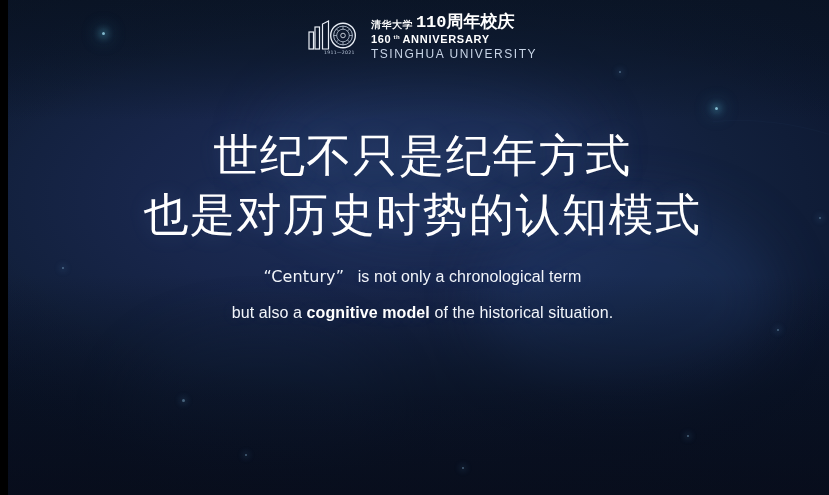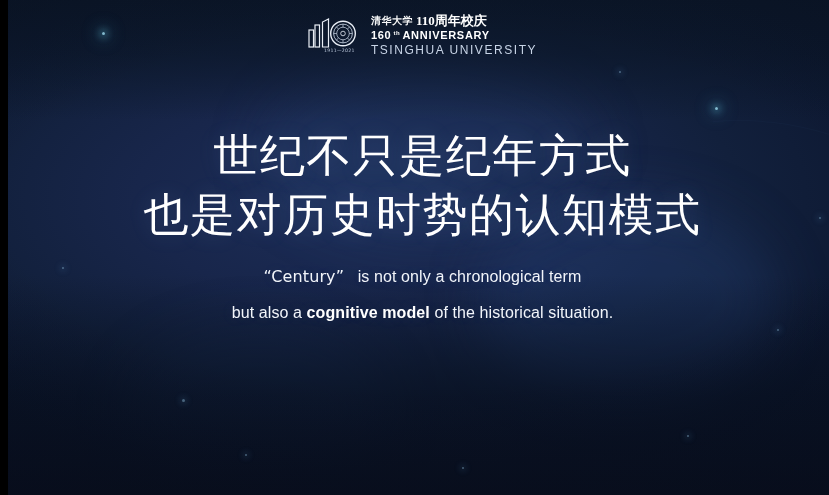"110周年校庆" .logo-cn-main { font-family: Liberation Serif, serif -> Liberation Mono, monospace; font-size: 13px -> 17px }
